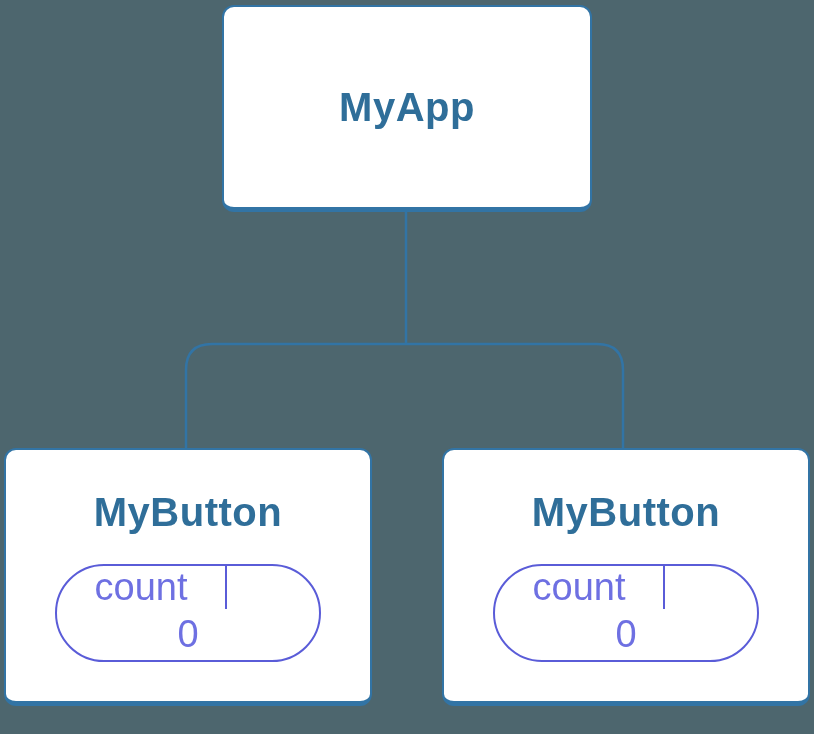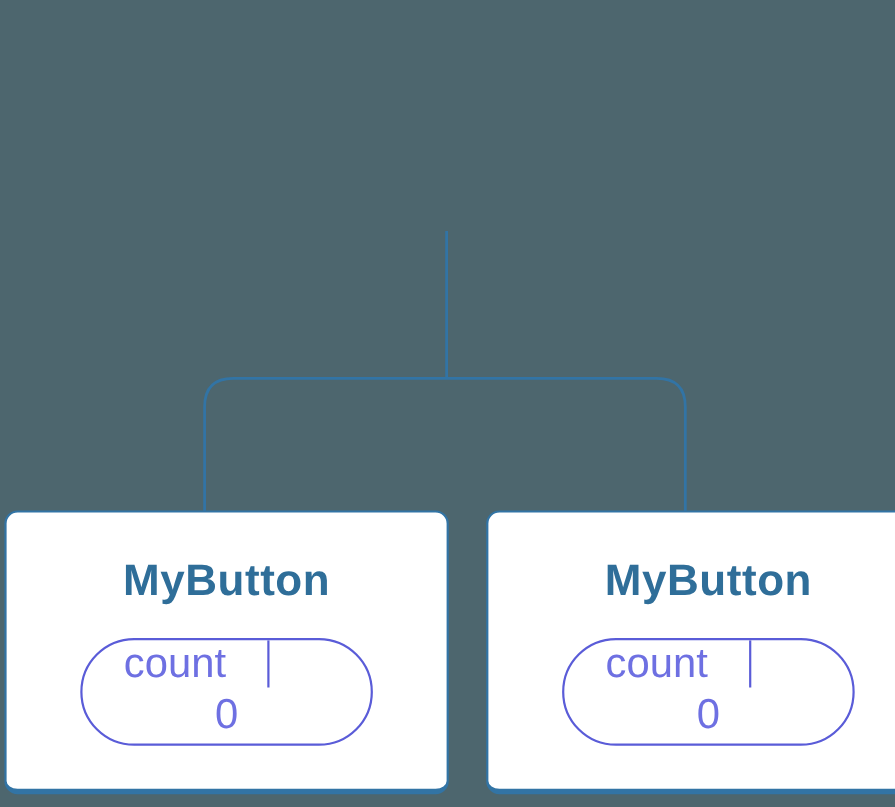"MyApp" div.card { html: none -> <div> <div>MyApp</div> </div> }
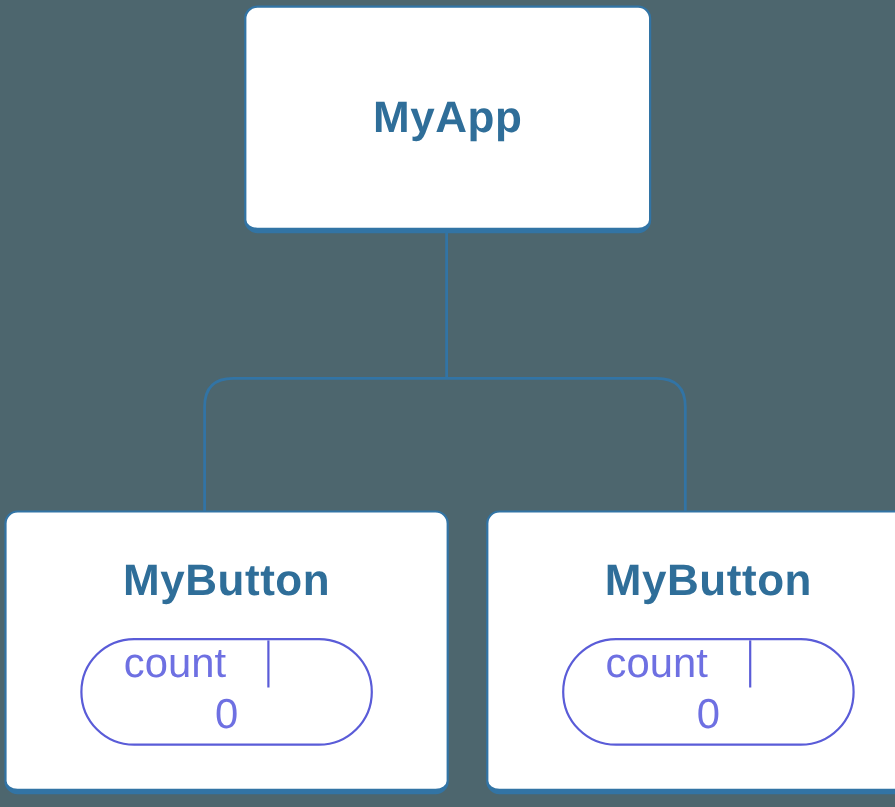"MyButton" .card-child { top: 464px -> 448px; width: 404px -> 368px }
